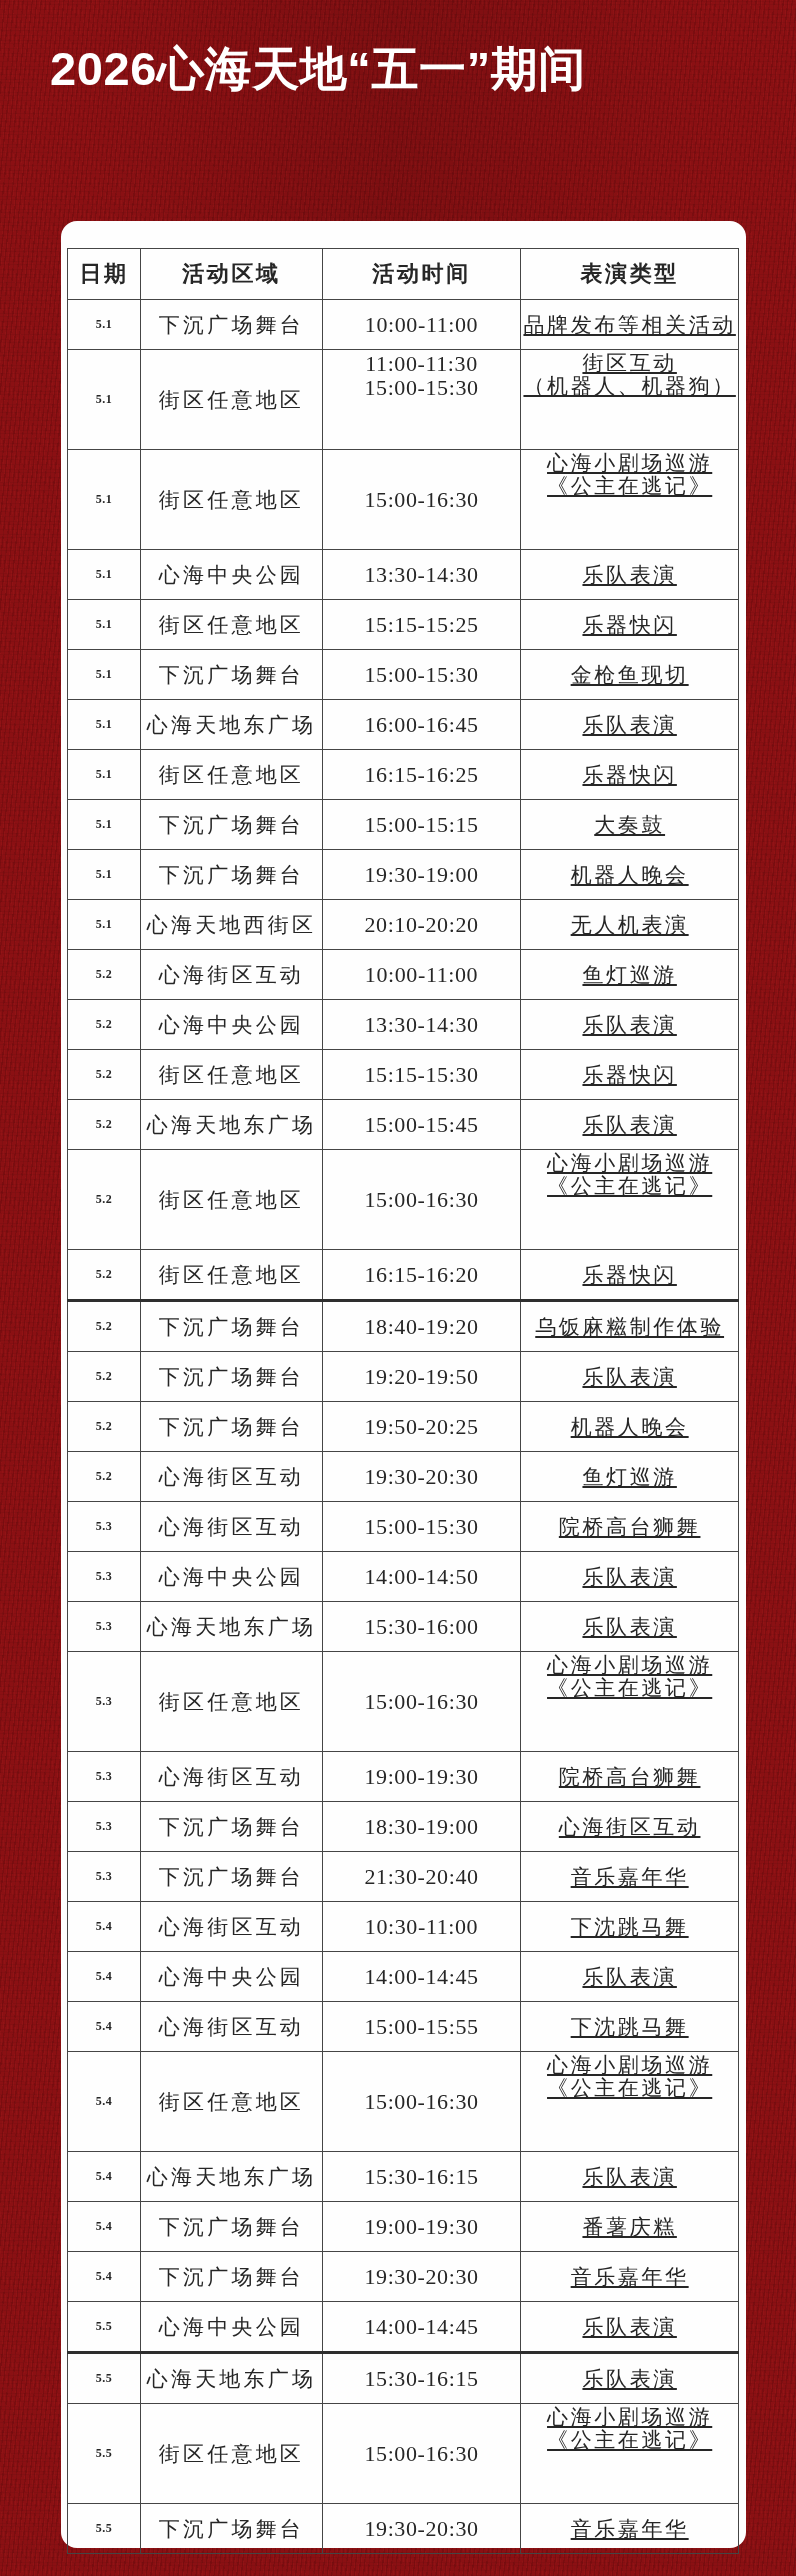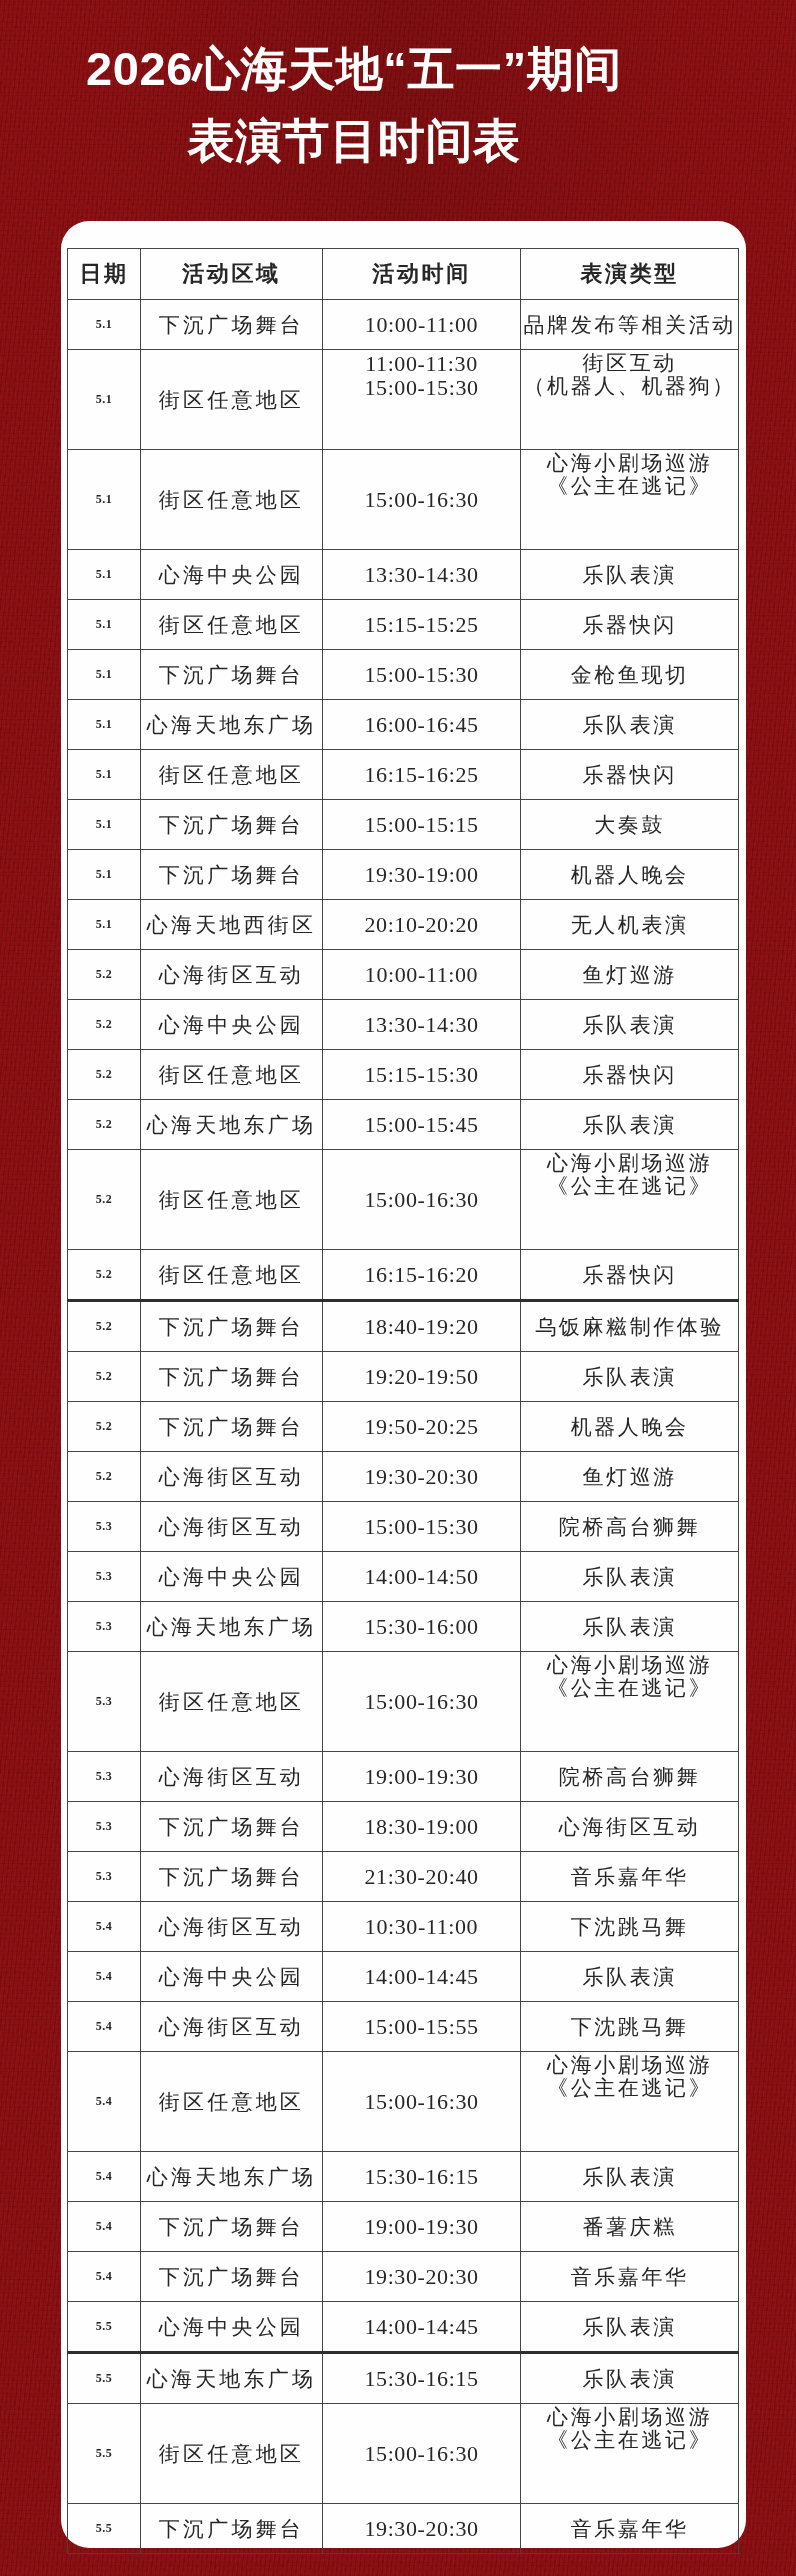"2026心海天地“五一”期间" .title-block { padding-left: 36px -> none }
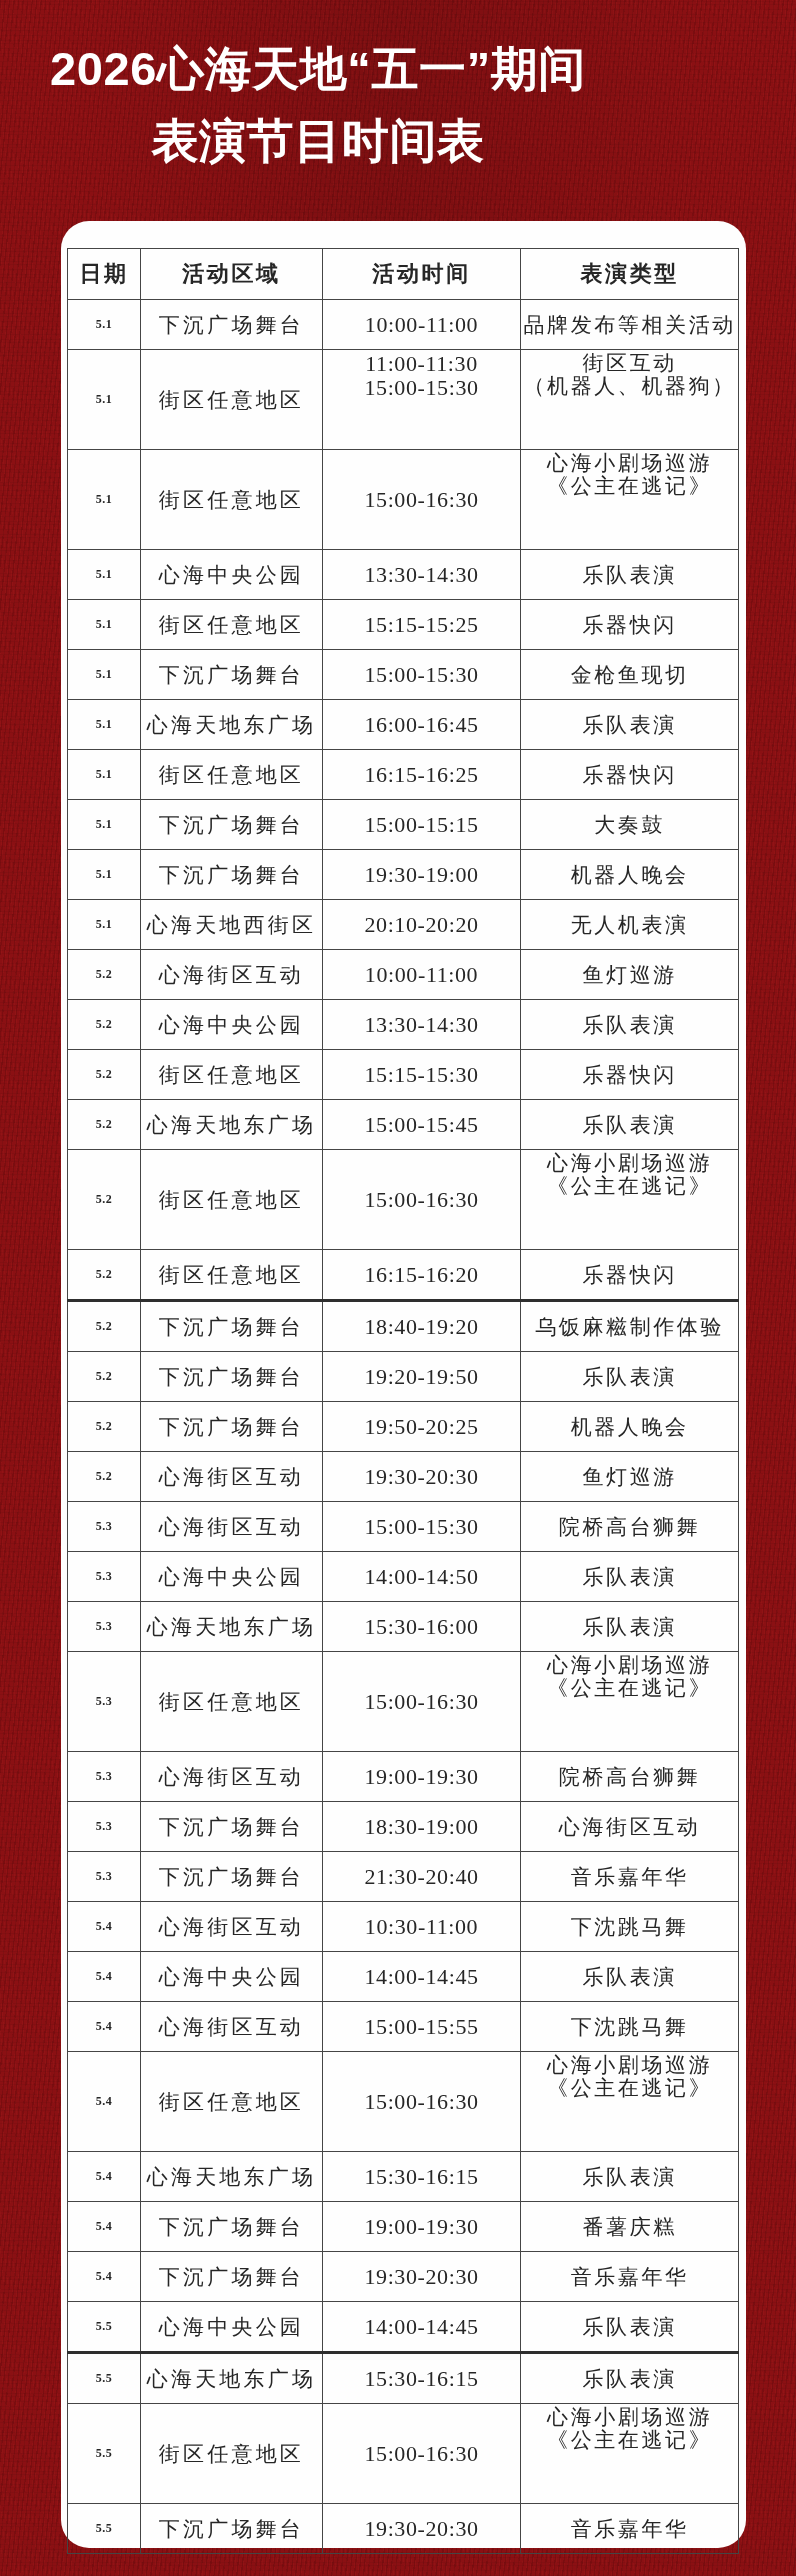"表演节目时间表" div.title-line { html: <div>表演节目时间表</div> -> none }
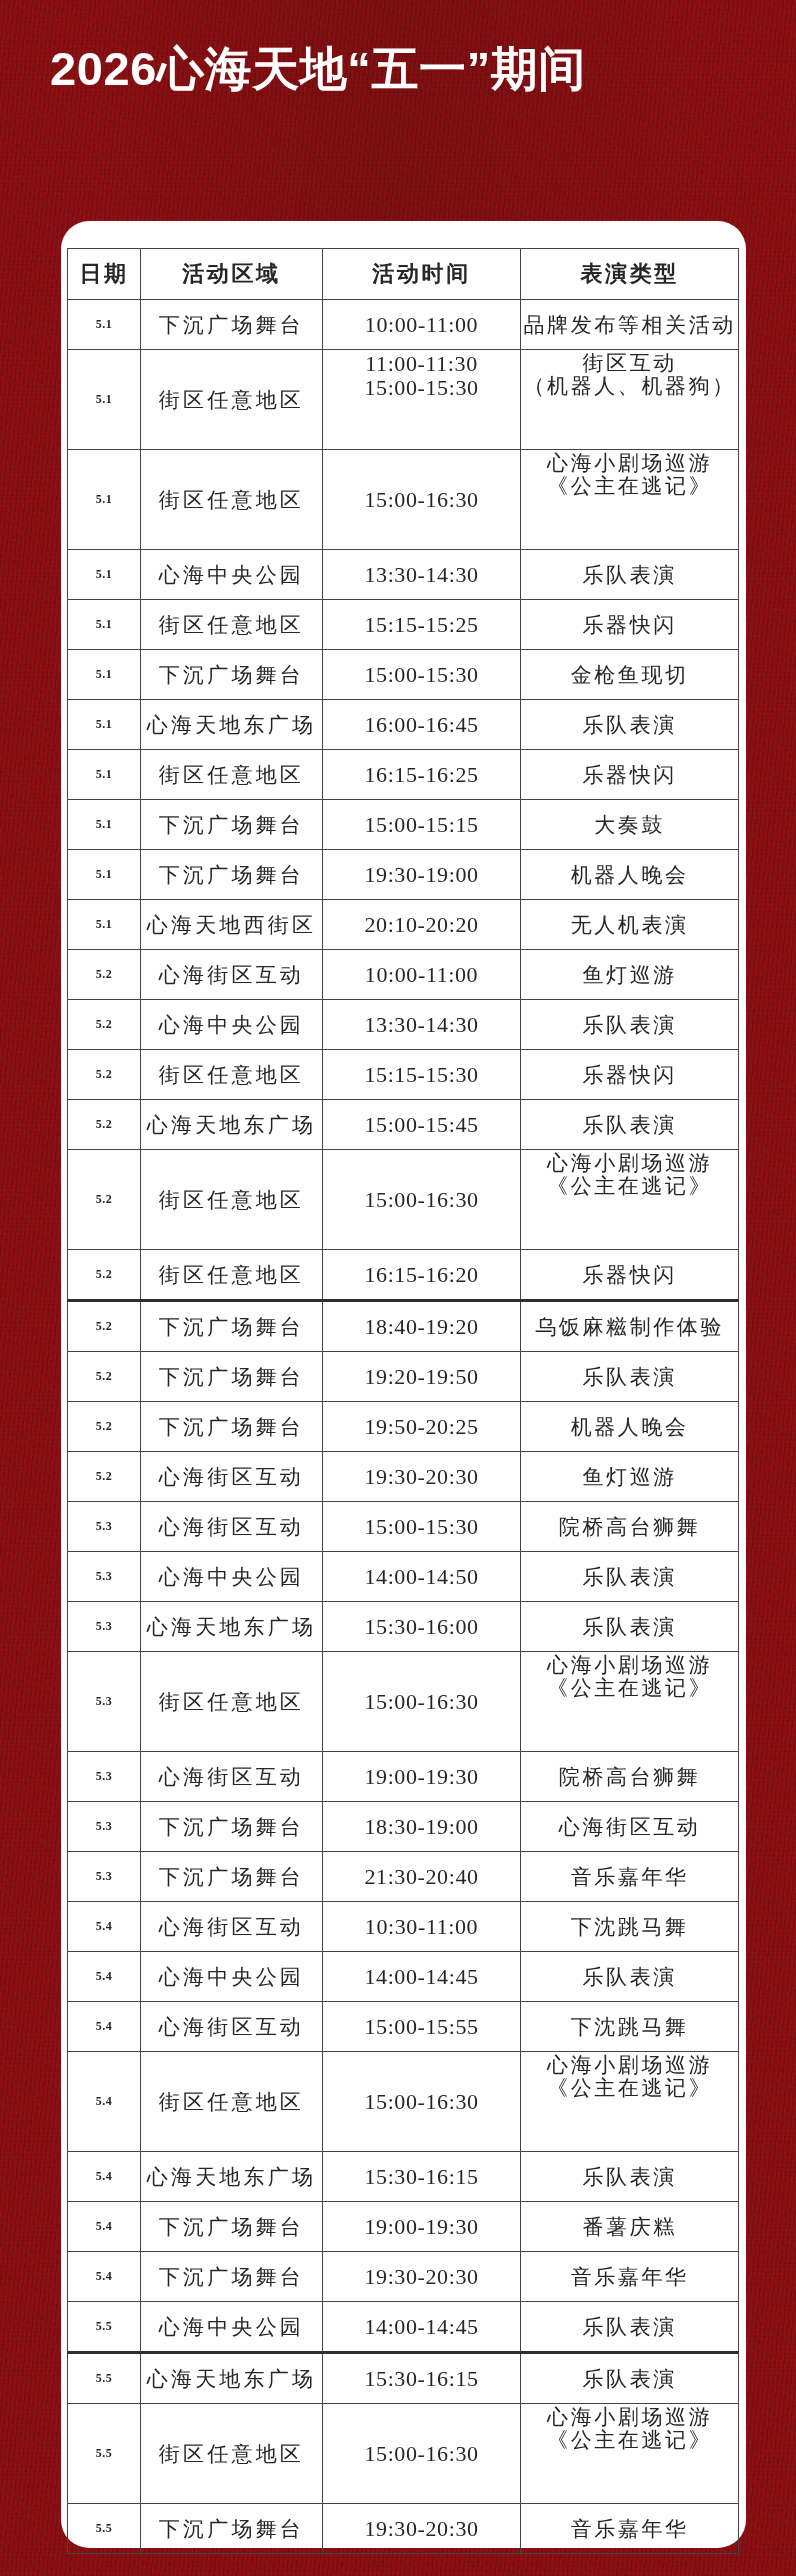"日期" .panel { border-radius: 28px -> 16px }
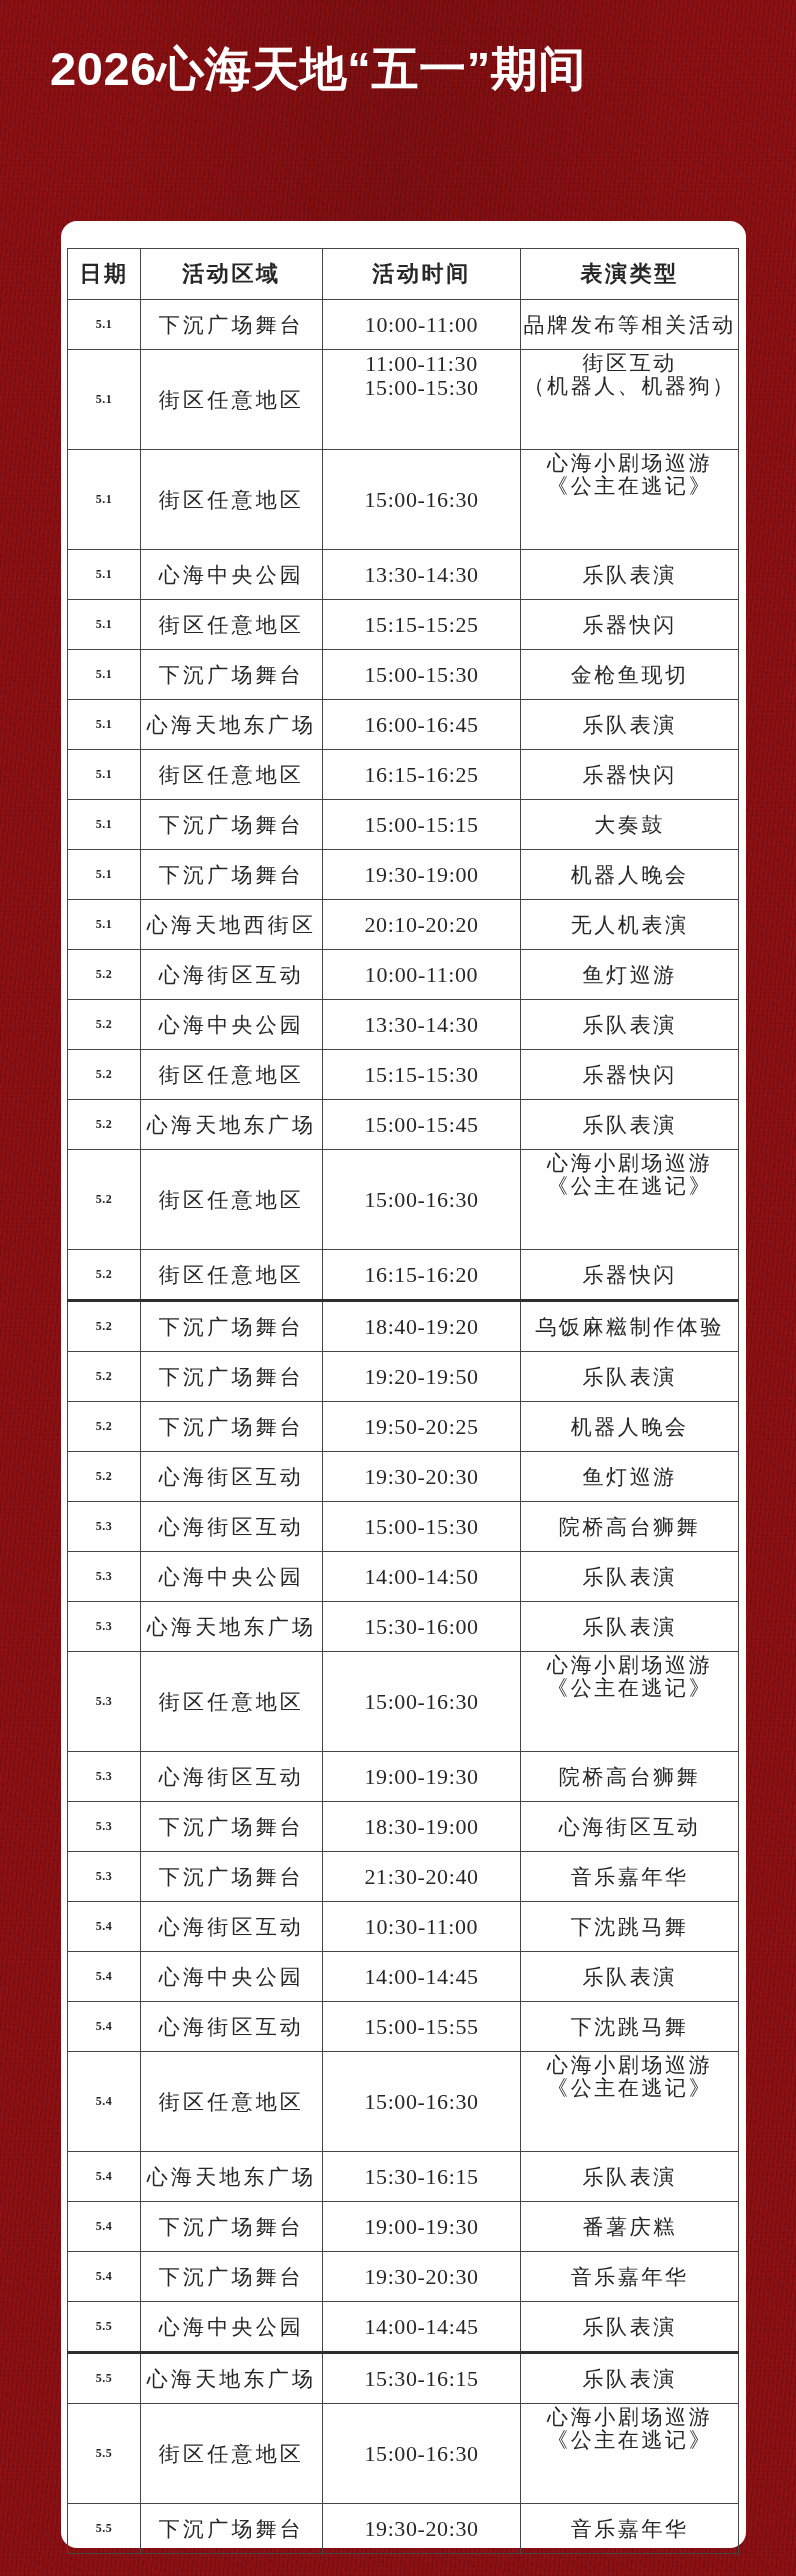"品牌发布等相关活动" .schedule td.type-cell { text-decoration: none -> underline }
